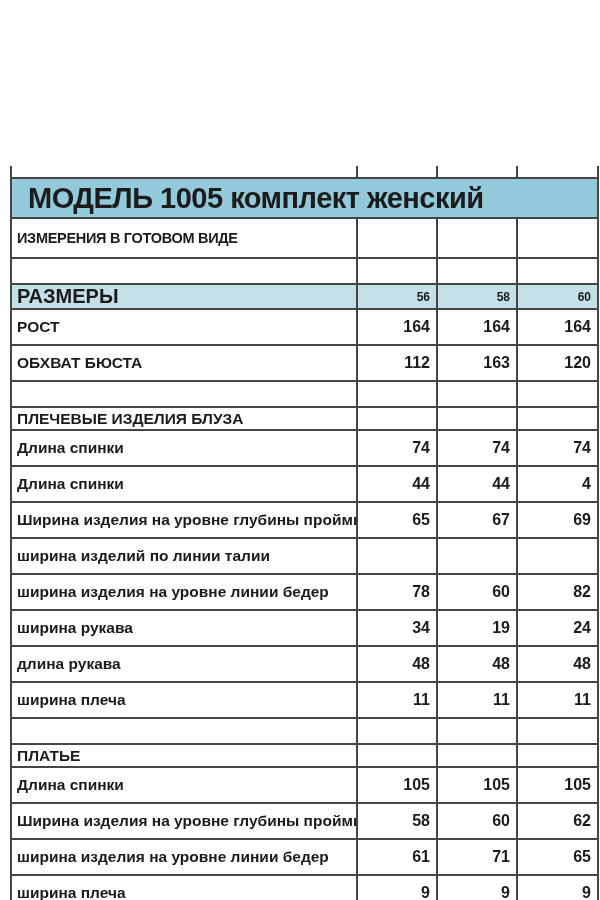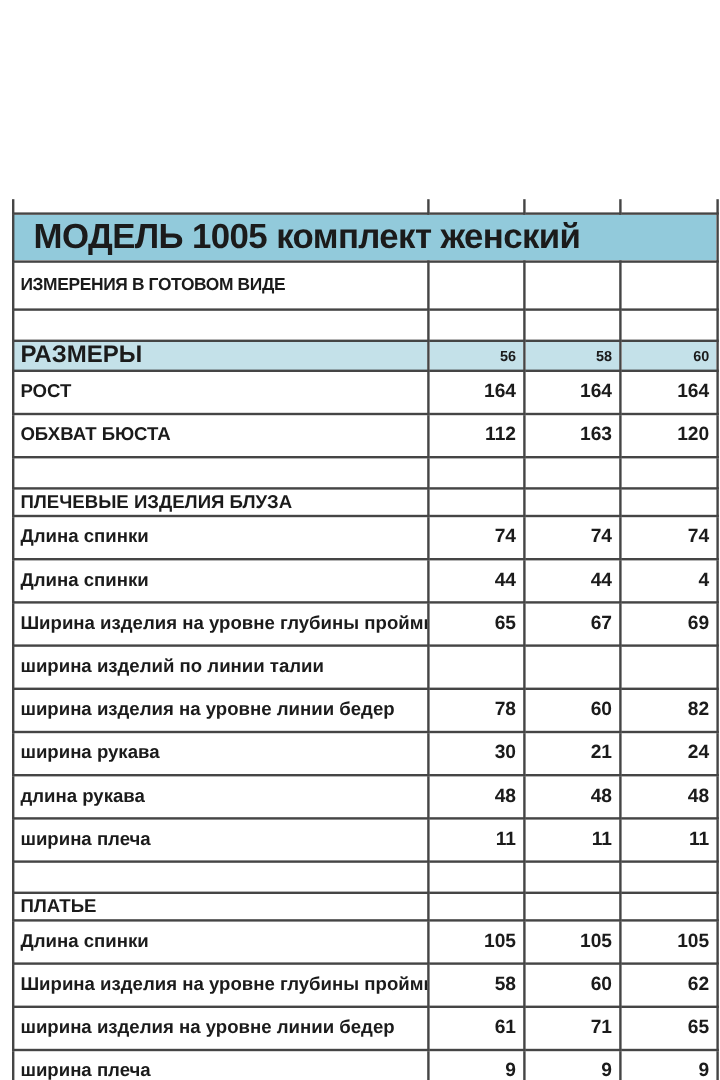"30" td.val { text: 30 -> 34 }
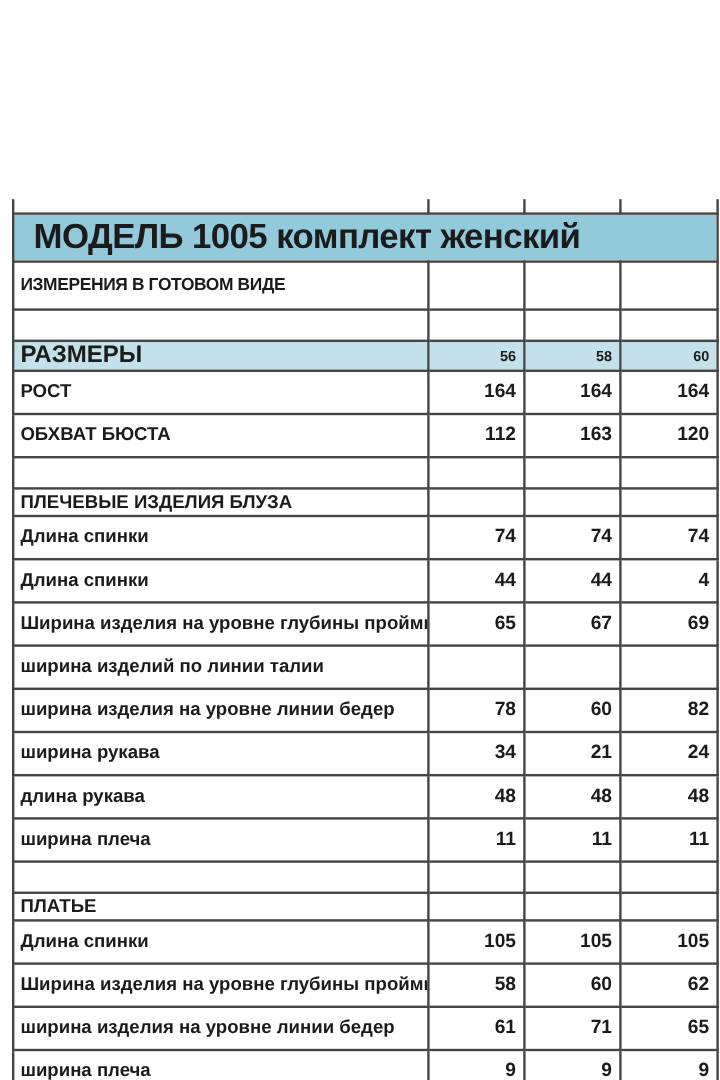"21" td.val { text: 21 -> 19 }
